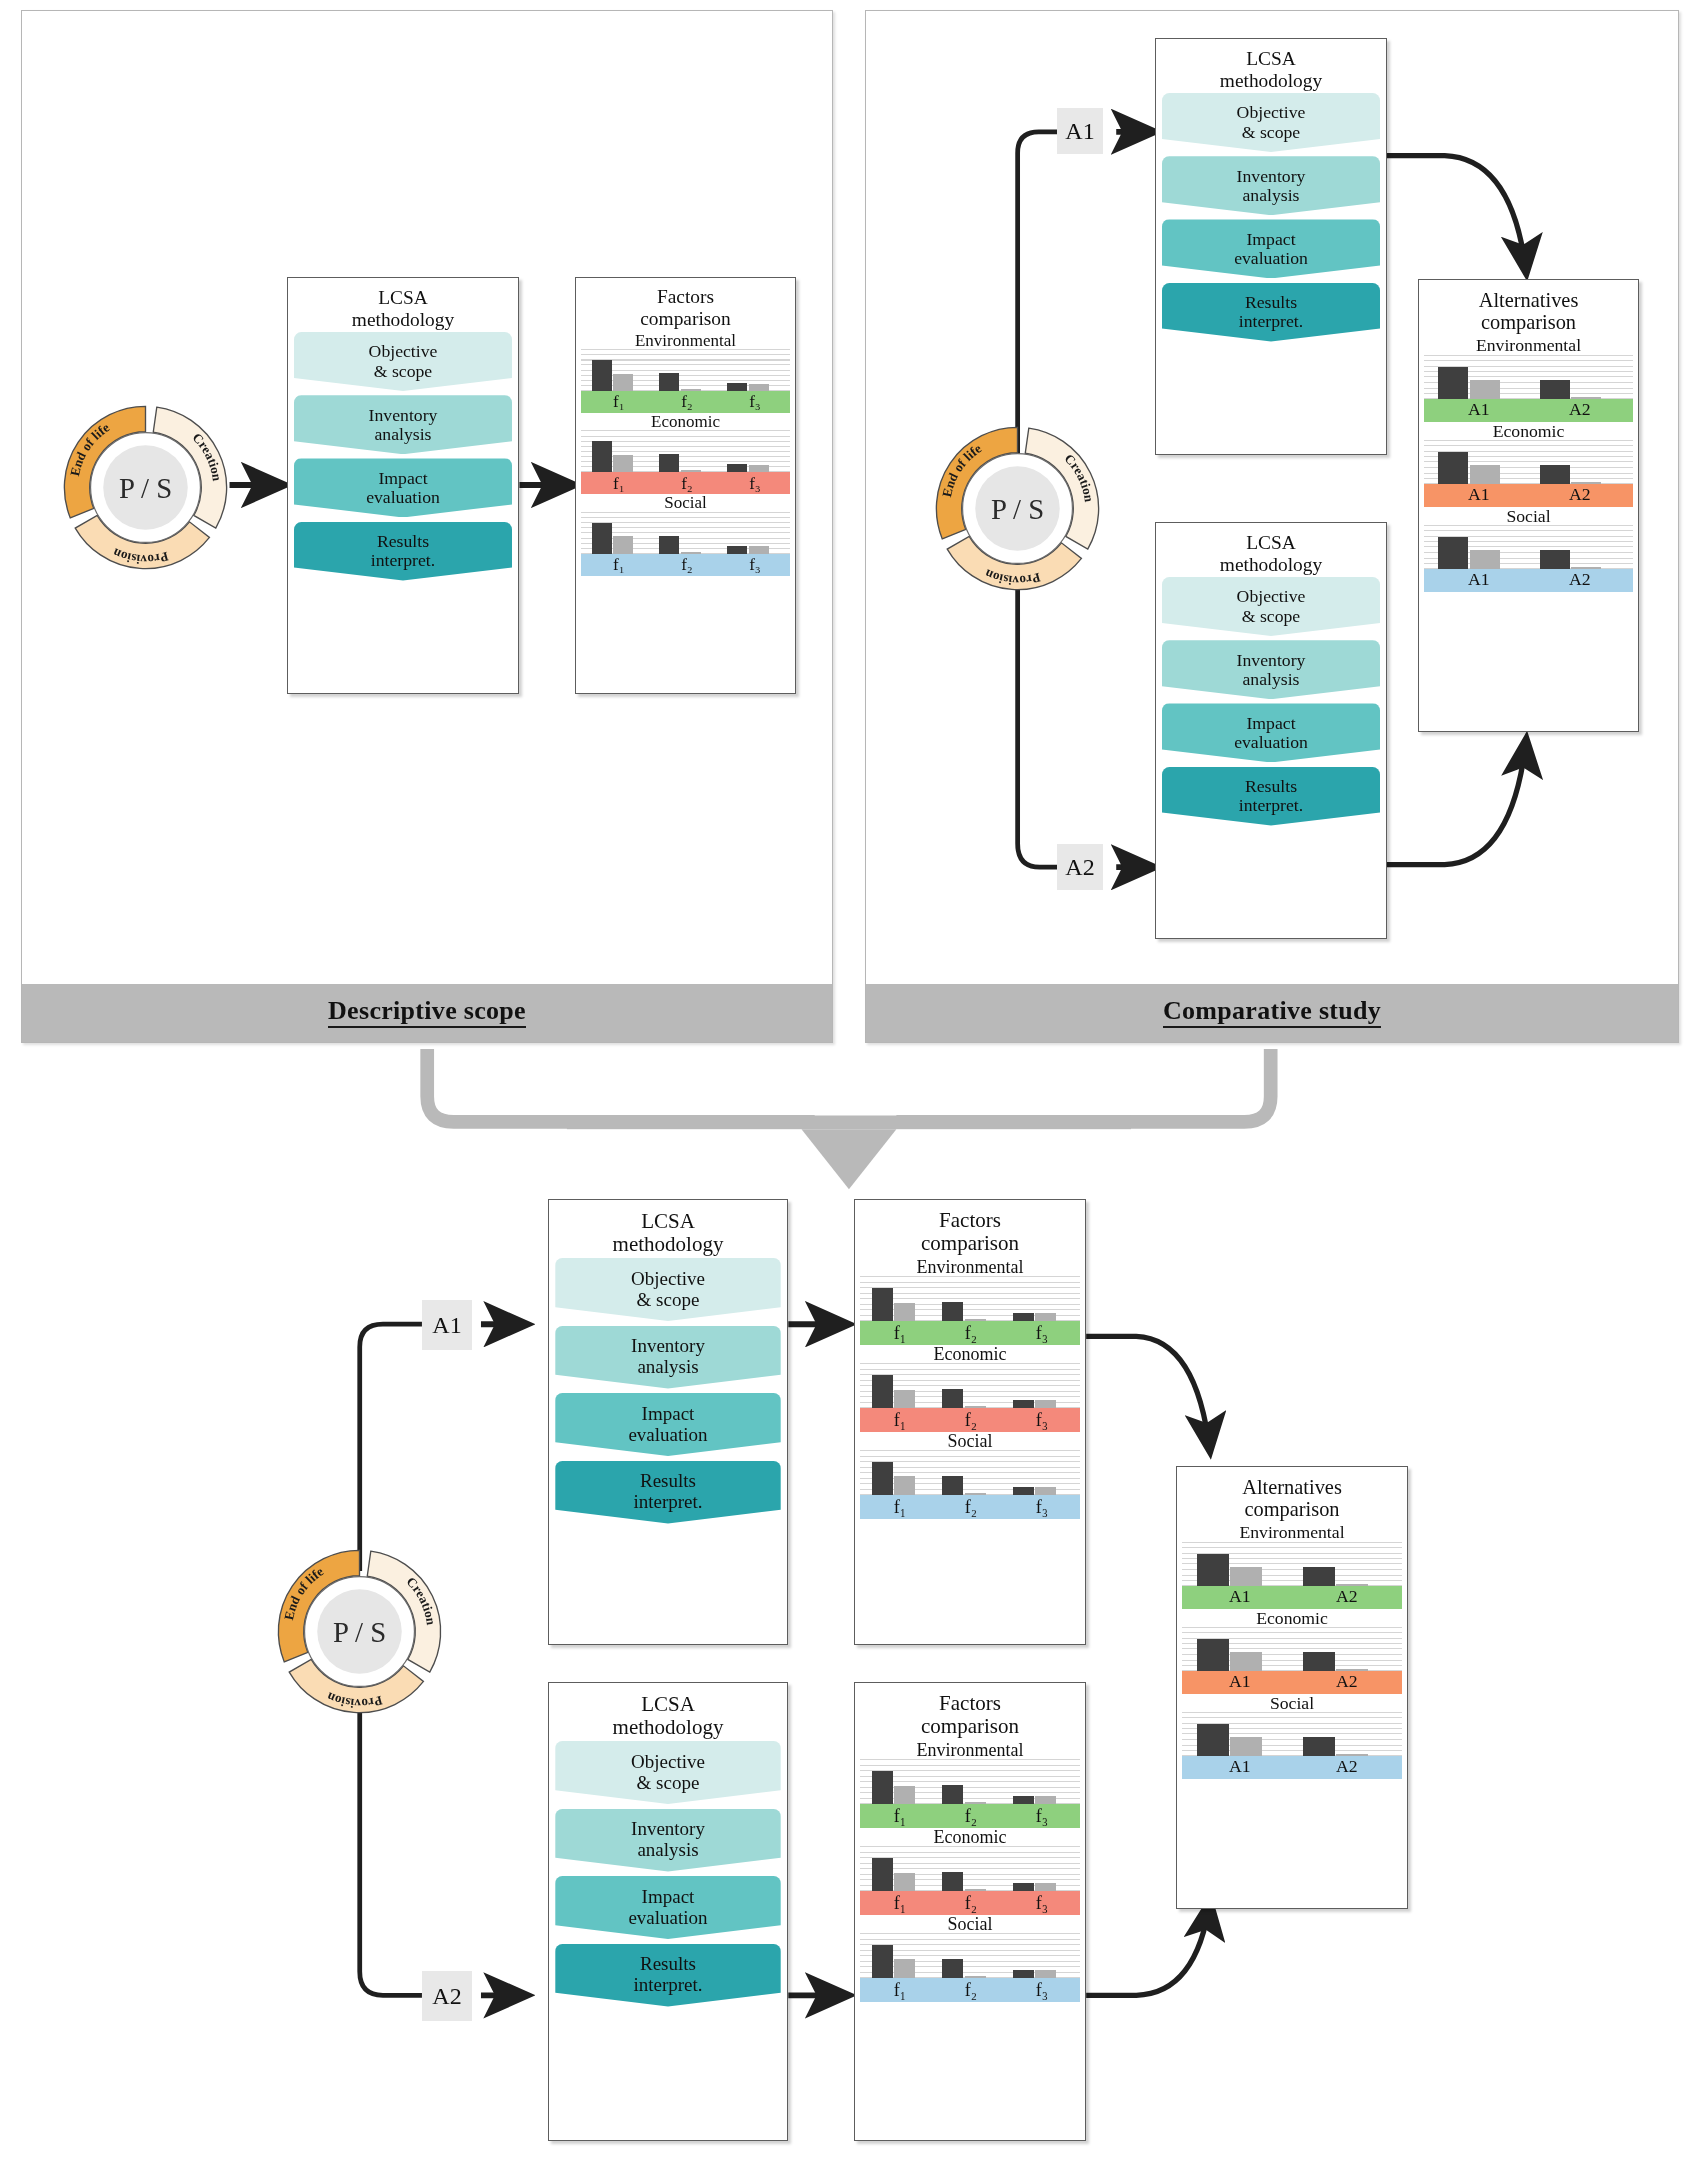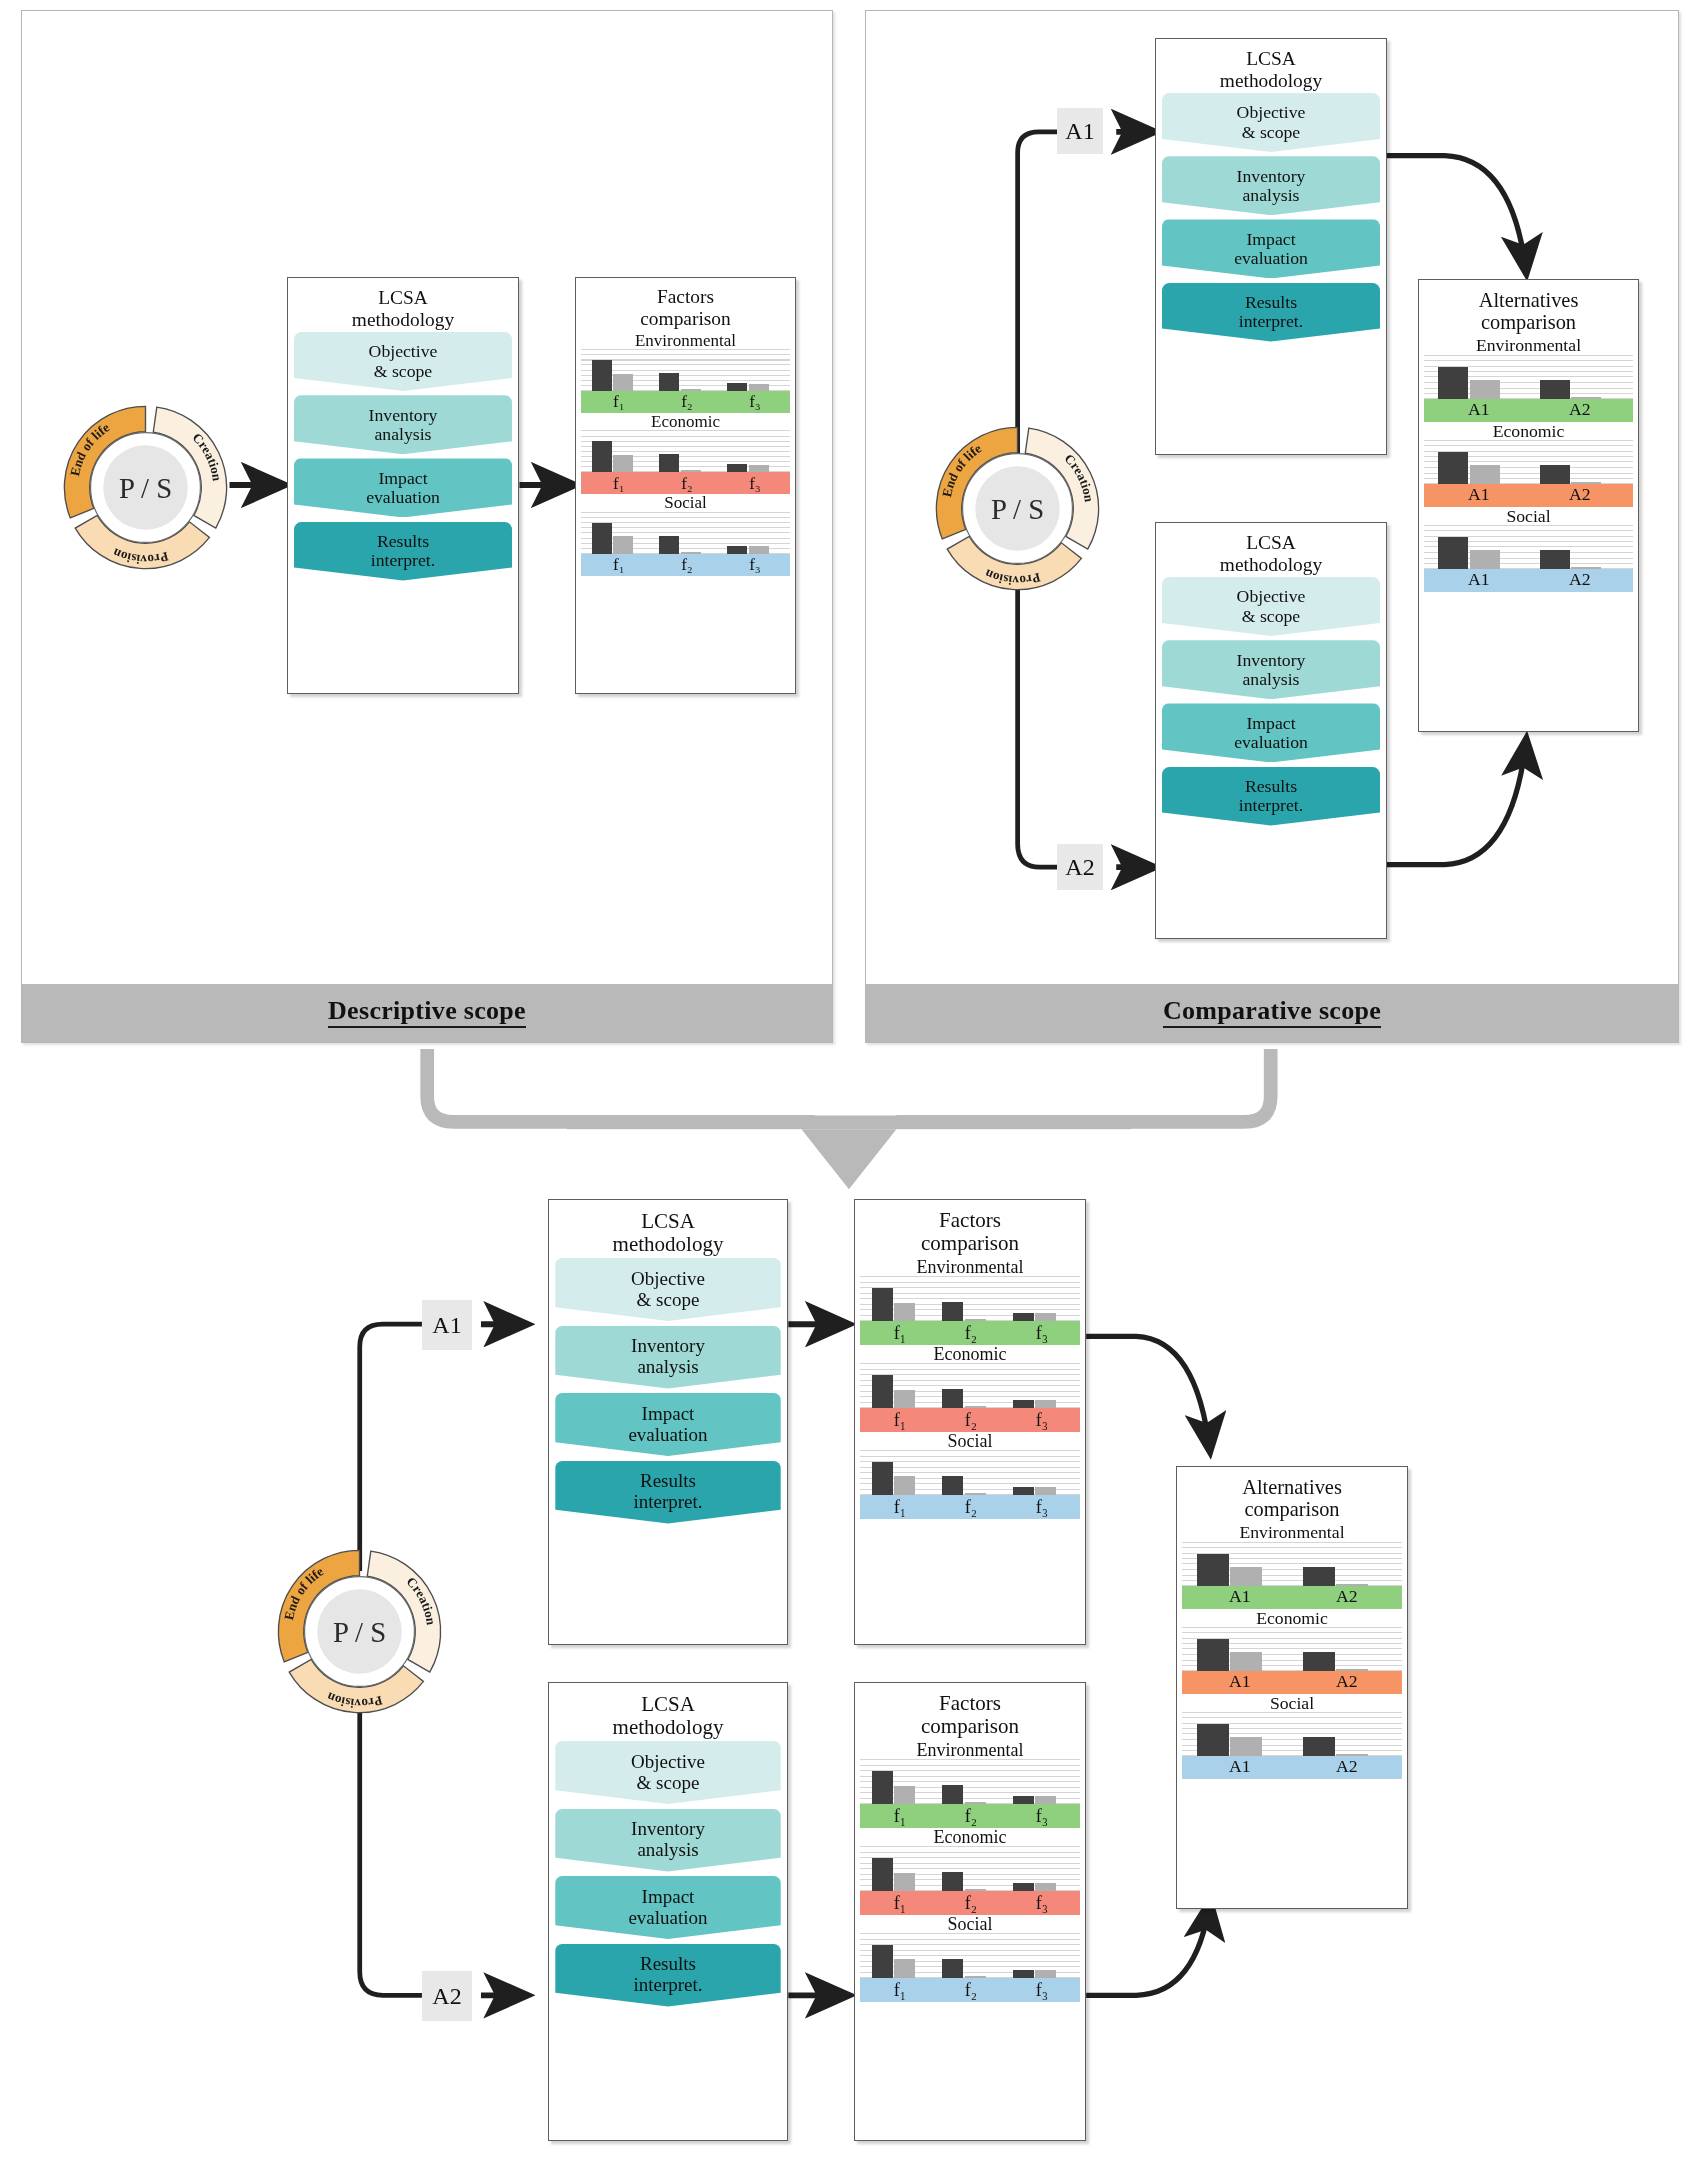"Comparative scope" span { text: scope -> study }
